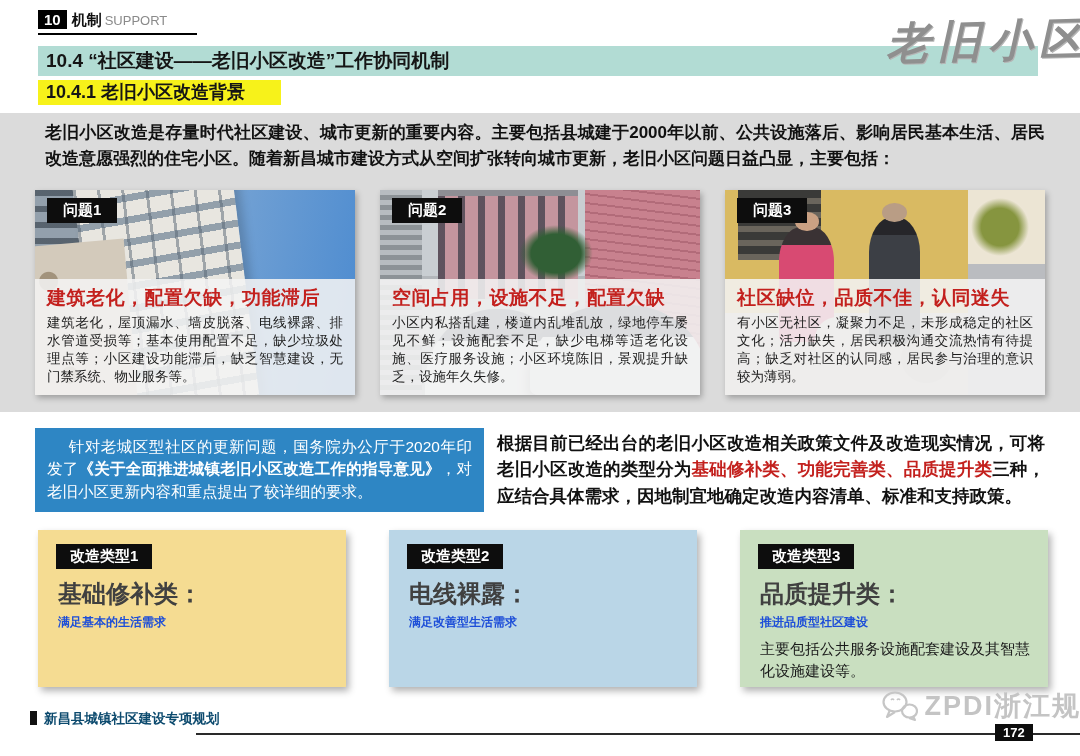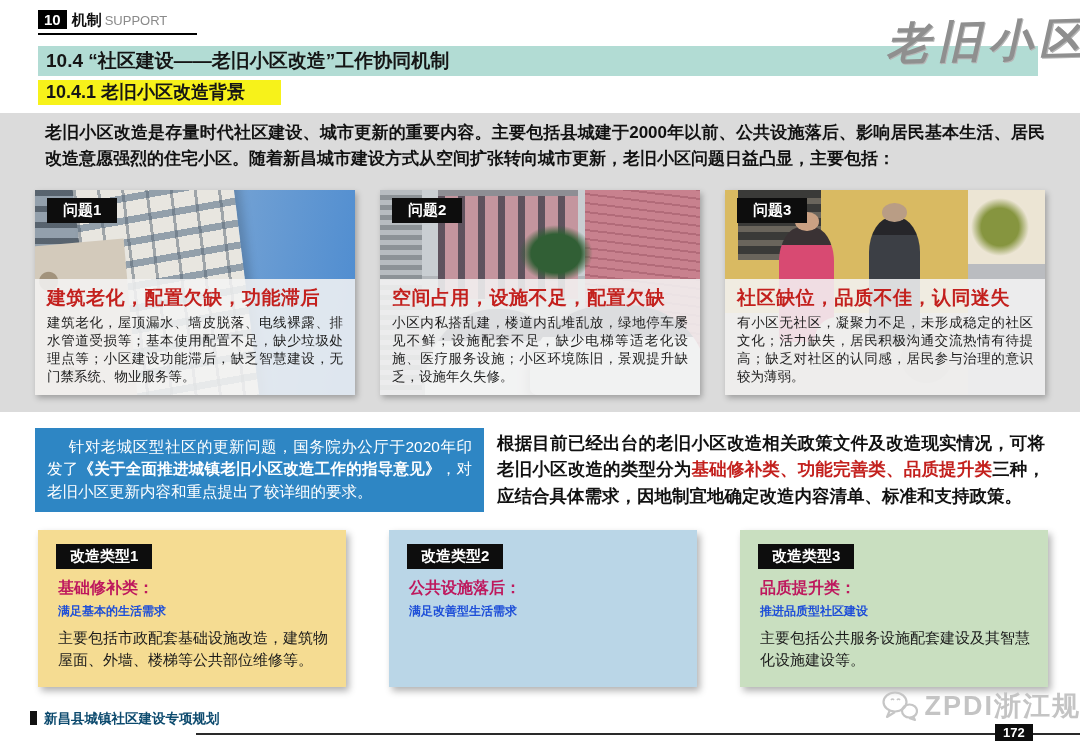"基础修补类：" .ttitle { color: #be185d -> #404040; font-size: 16px -> 24px }
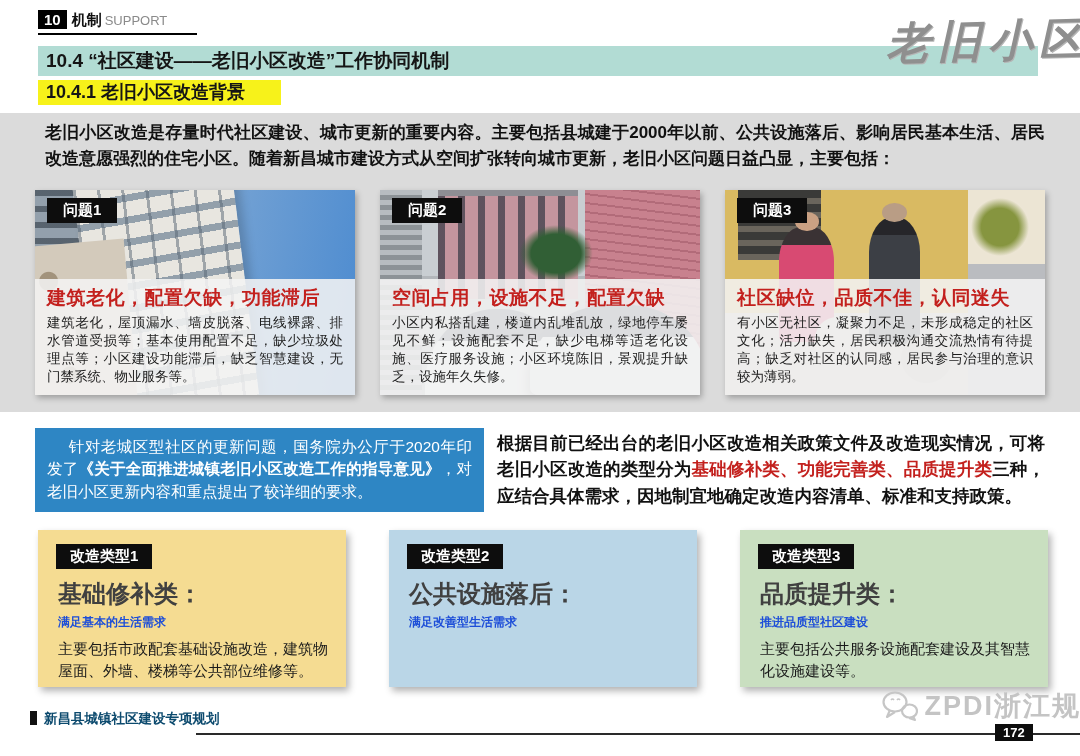"公共设施落后：" div.ttitle { text: 公共设施落后 -> 电线裸露 }
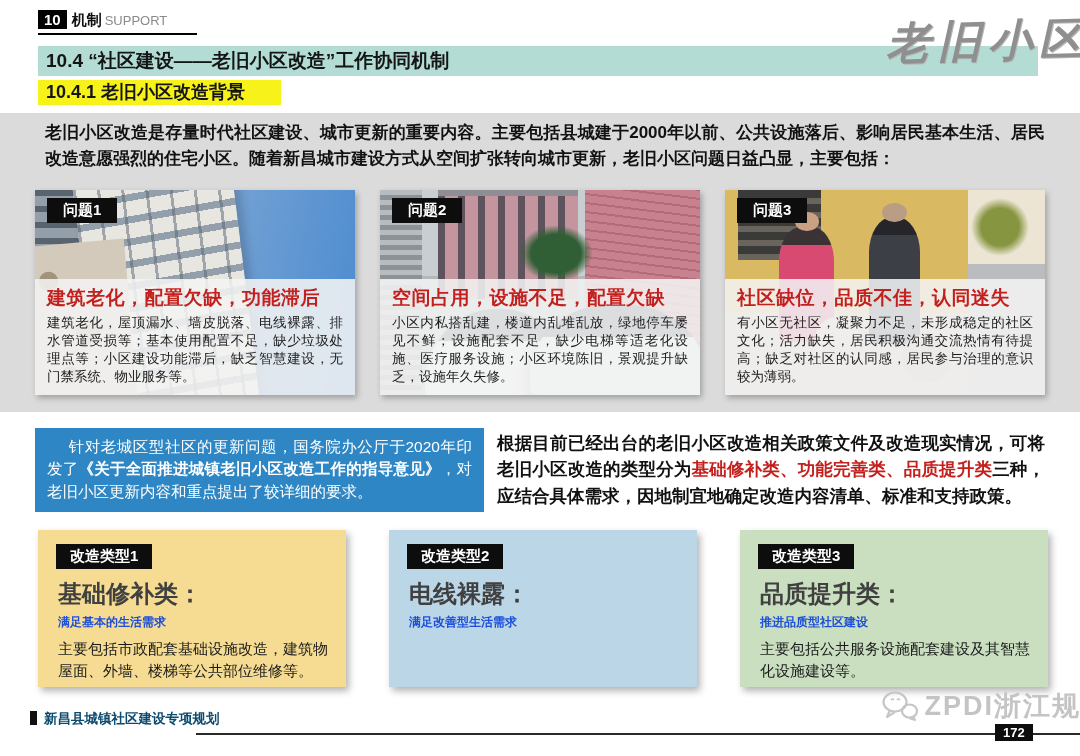"主要包括市政配套基础设施改造，建筑物屋面、外墙、楼梯等公共部位维修等。" div.tbody { html: <div>主要包括市政配套基础设施改造，建筑物屋面、外墙、楼梯等公共部位维修等。</div> -> none }
